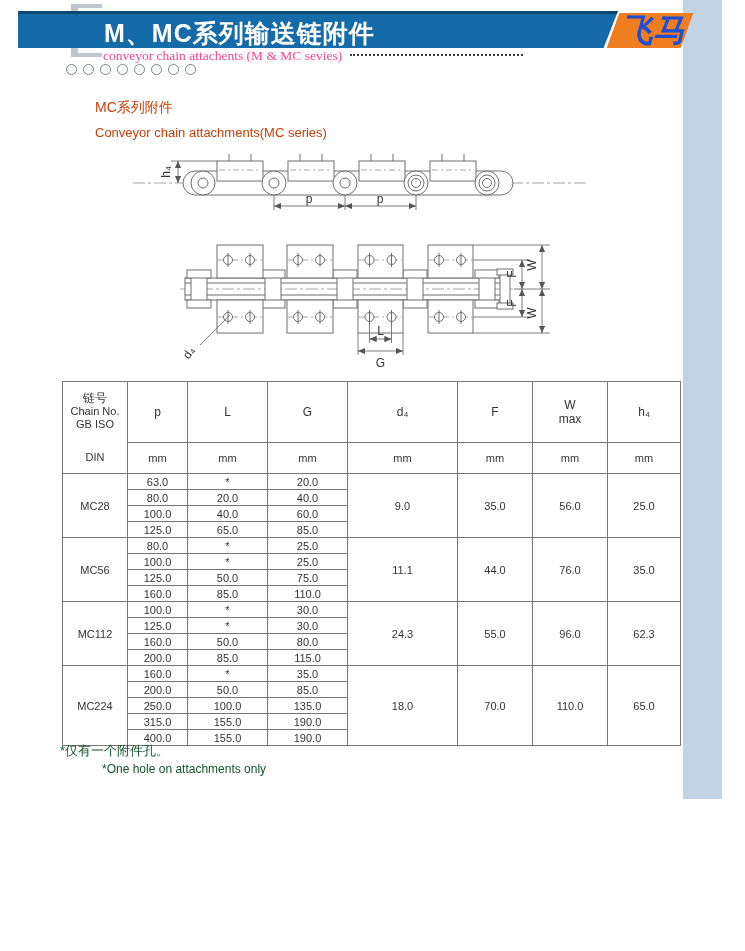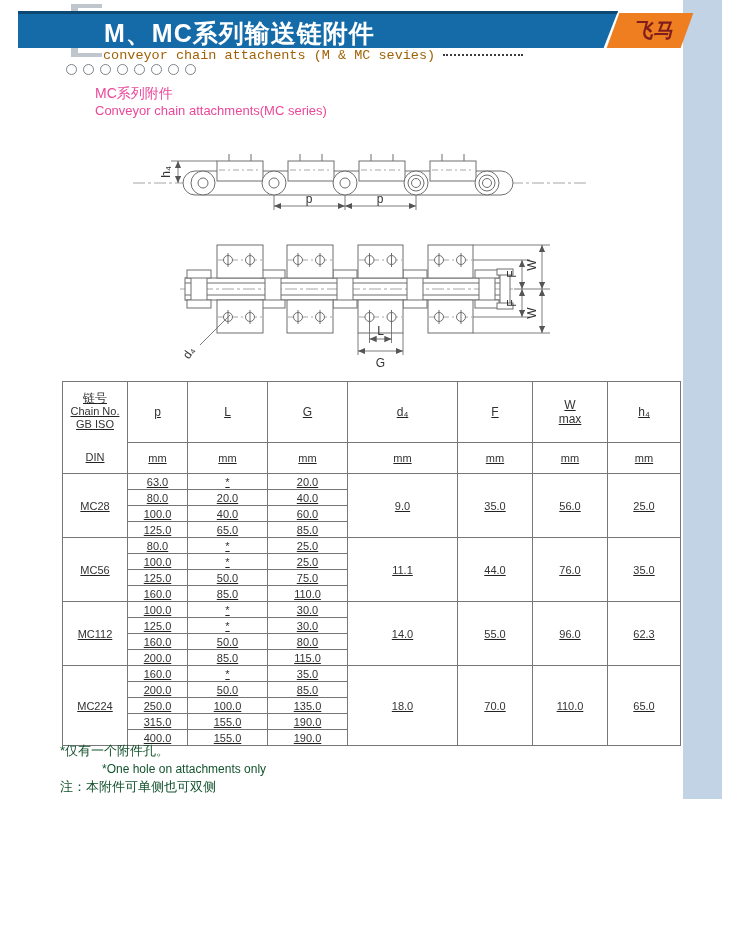"飞马" .logo-text { color: #7f1d1d -> #1d4ed8; font-size: 20px -> 32px }
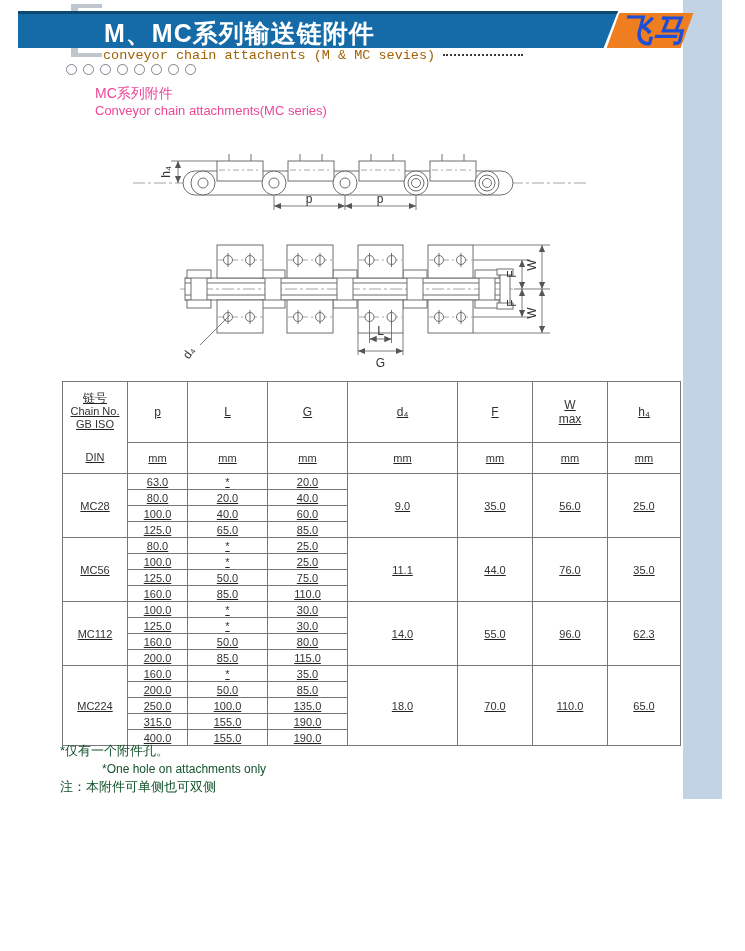"conveyor chain attachents (M &" .subtitle-text { color: #a16207 -> #ec4899; font-family: Liberation Mono, monospace -> Liberation Serif, serif }
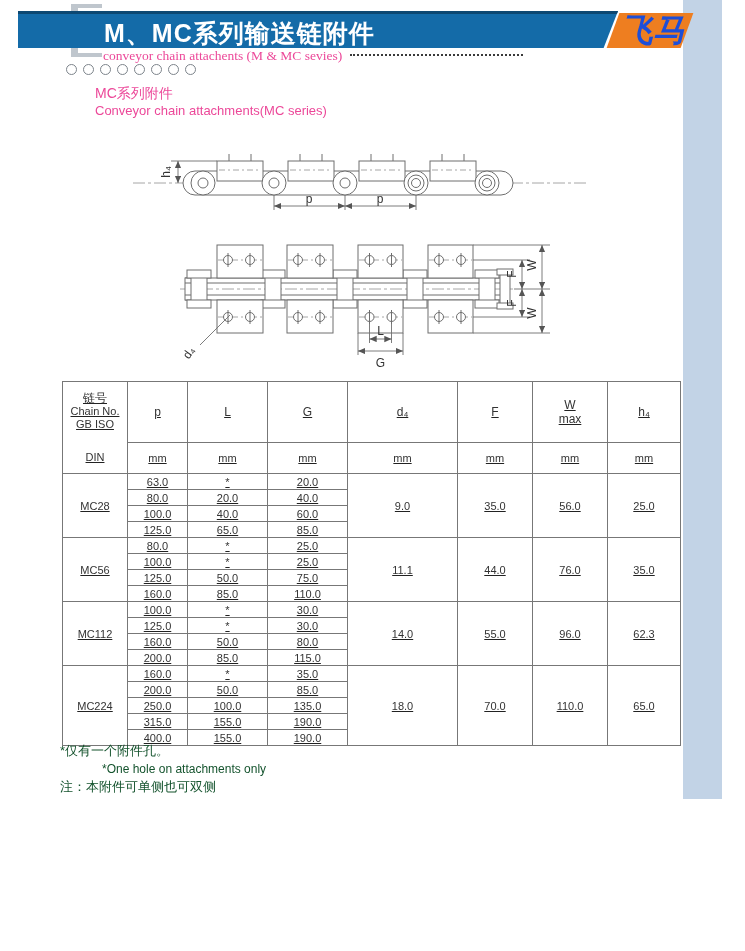"MC系列附件" .section-title { color: #ec4899 -> #c2410c; top: 85px -> 99px }
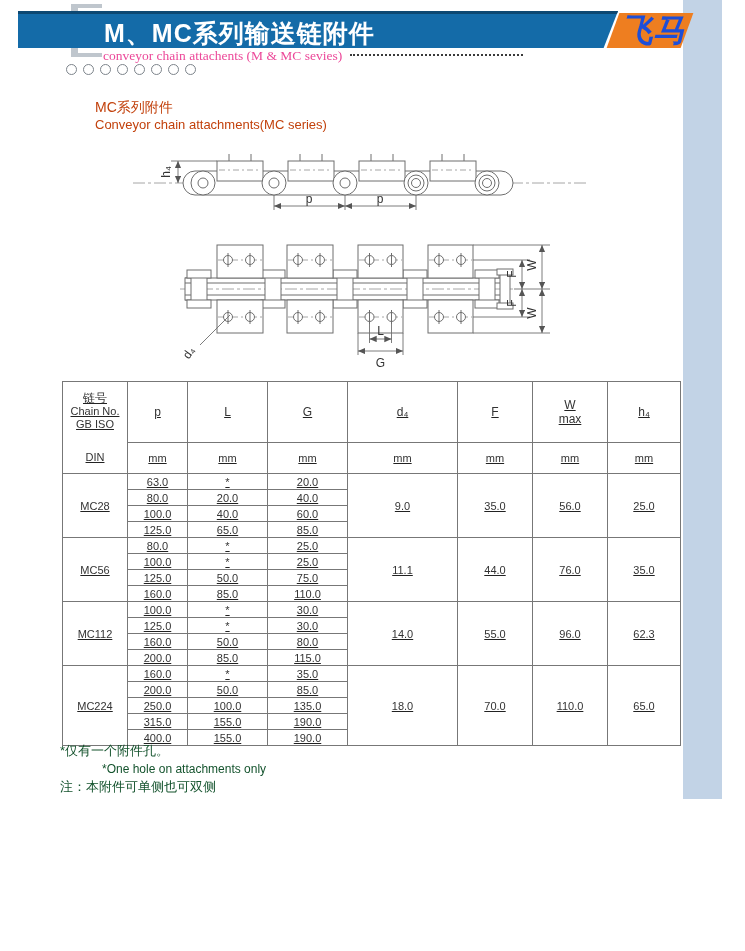"Conveyor chain attachments(MC series)" .section-title .en { margin-top: none -> 8px }
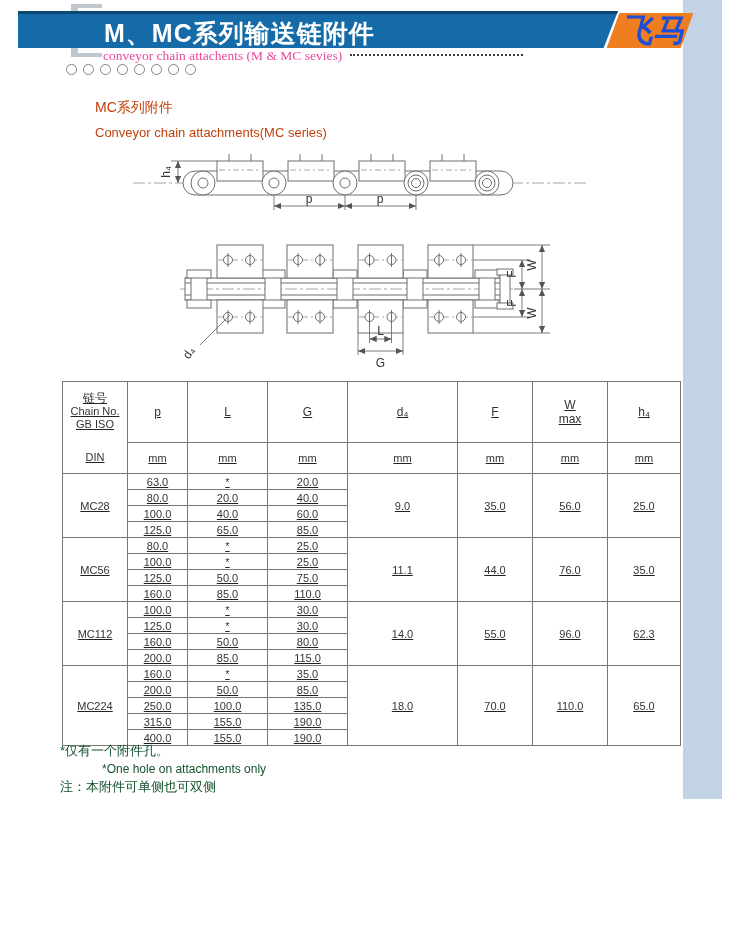"链号" table.spec { text-decoration: underline -> none }
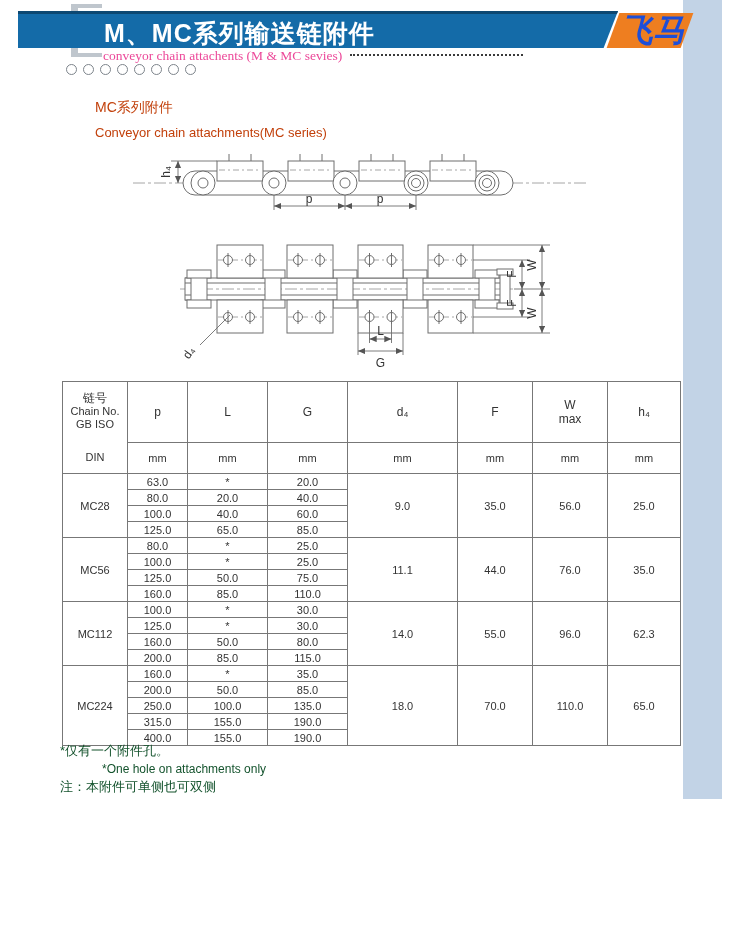"14.0" td { text: 14.0 -> 24.3 }
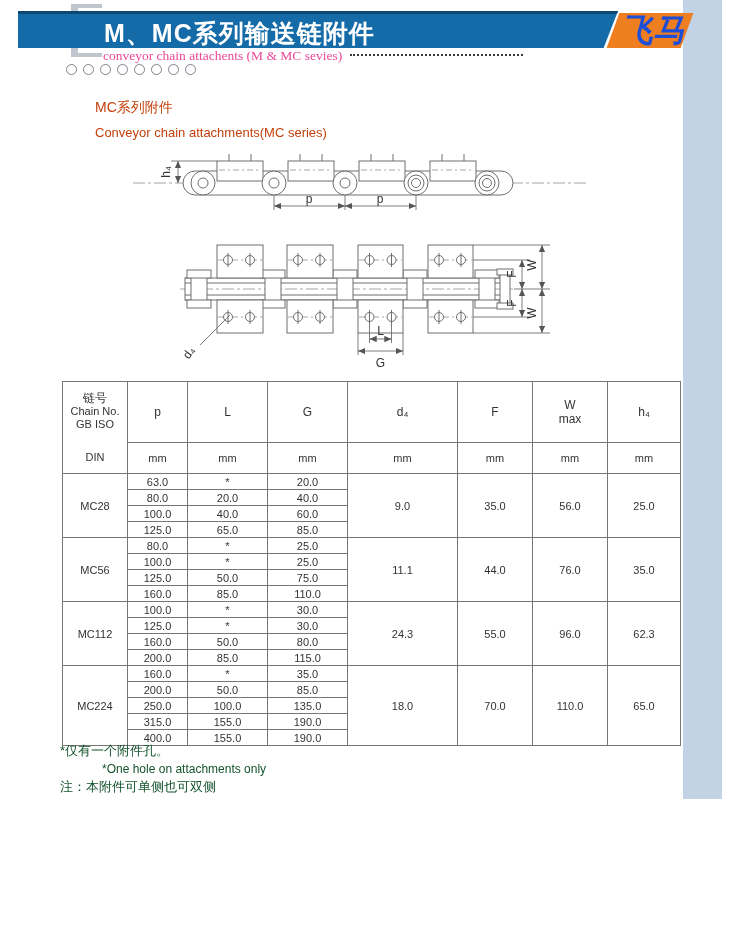"注：本附件可单侧也可双侧" div.l2 { html: <div>注：本附件可单侧也可双侧</div> -> none }
